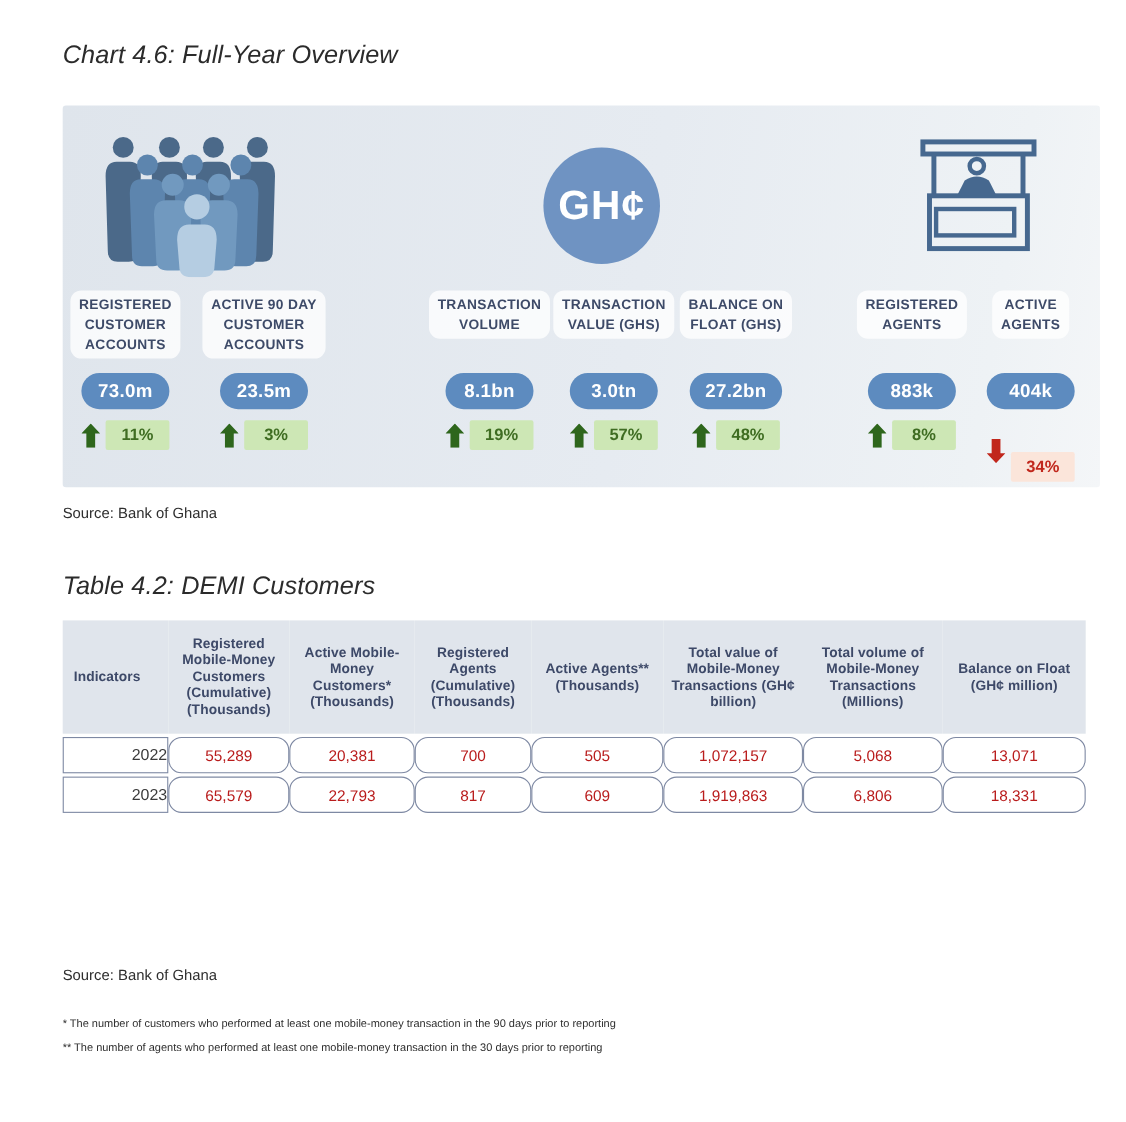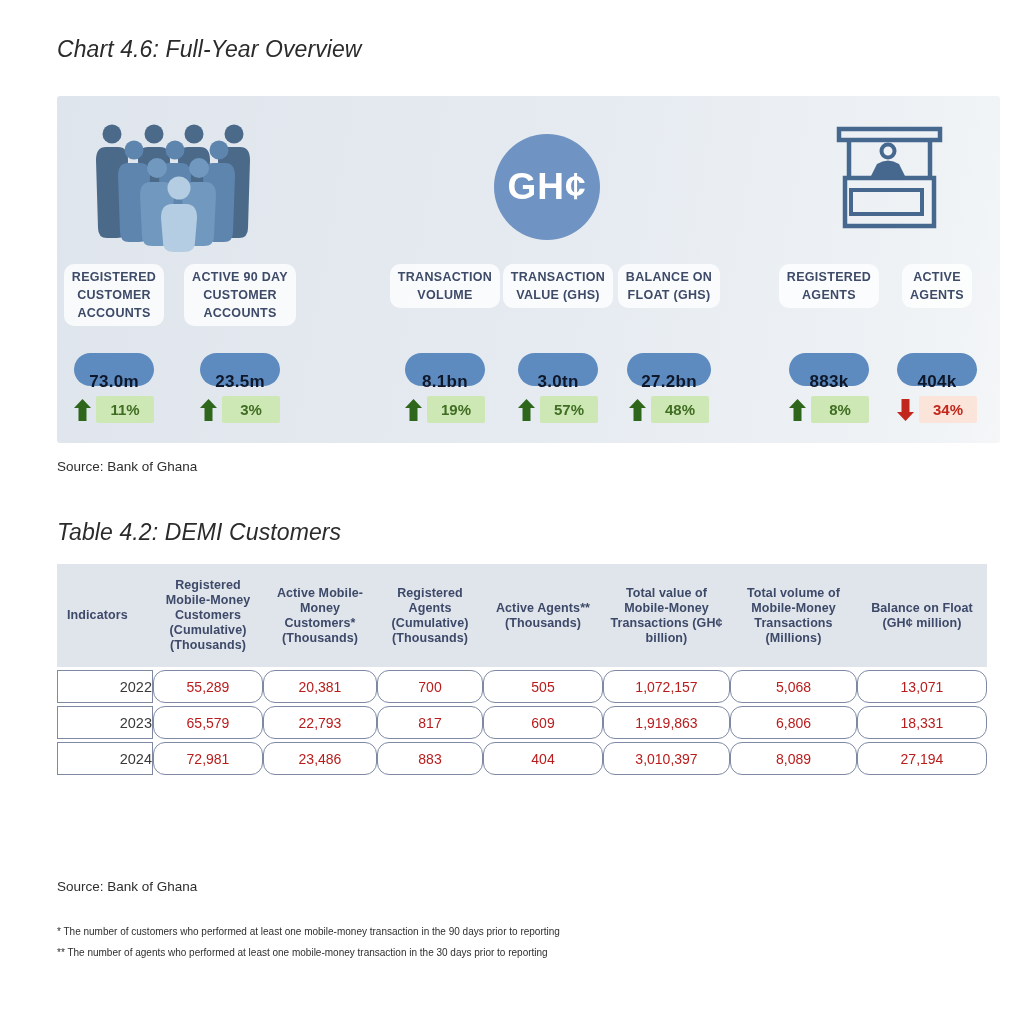"REGISTERED" .stat-label-wrap { height: 89px -> 75px }
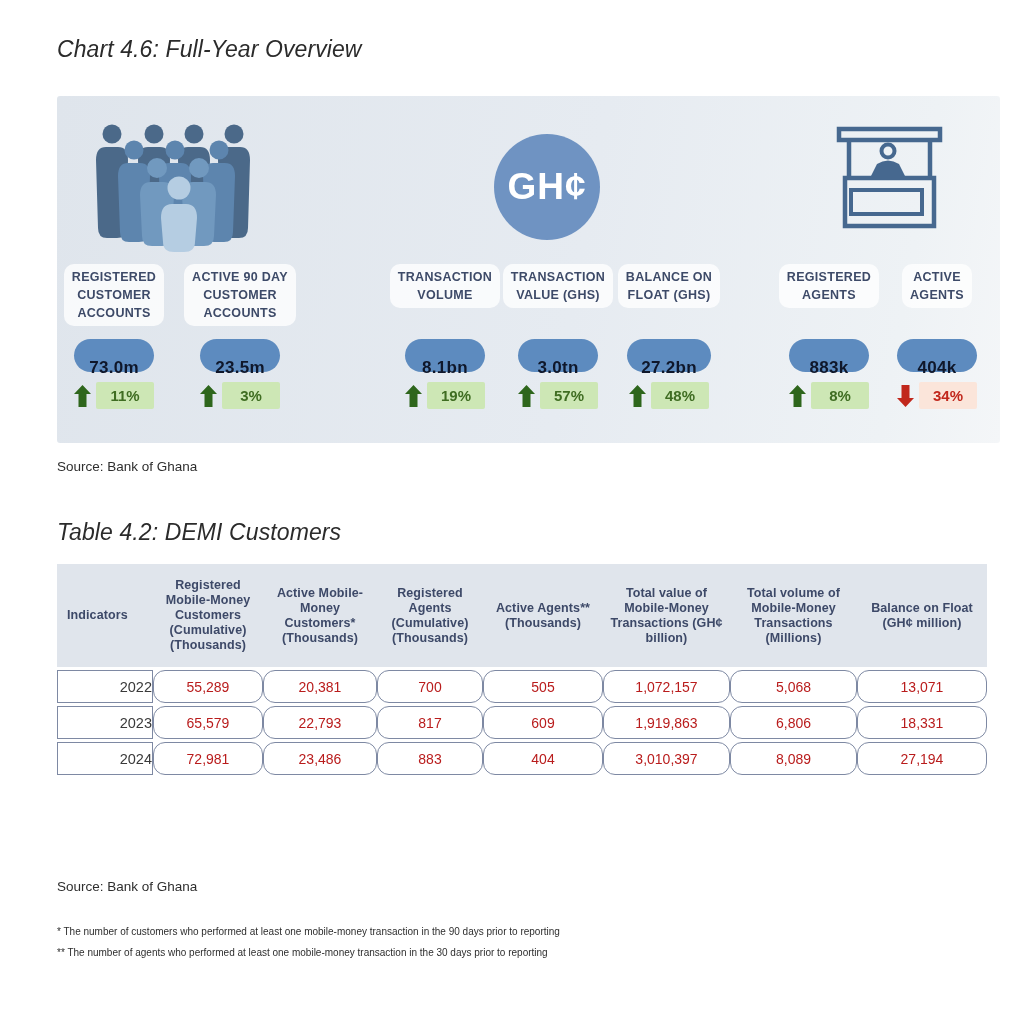"73.0m" .pill { color: #0f172a -> #ffffff; padding: 12px 14px -> 0 14px }
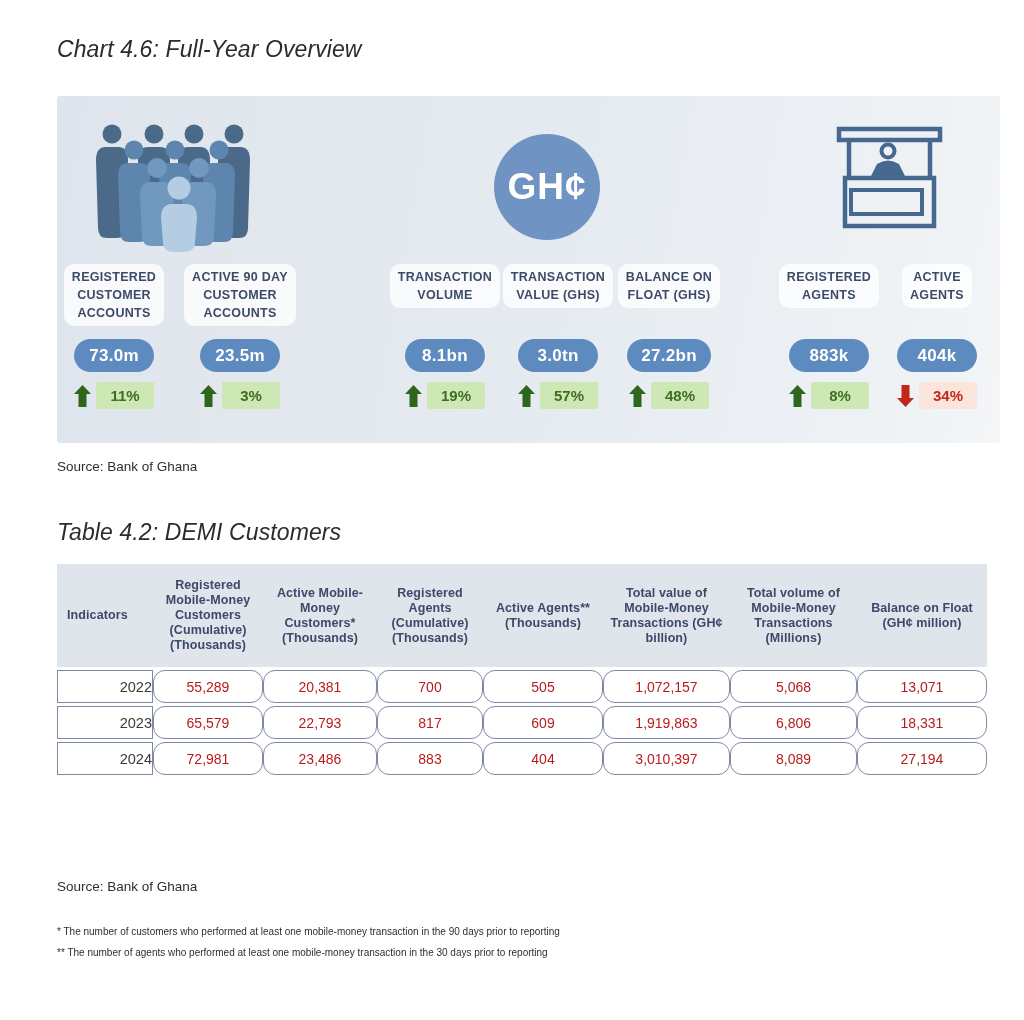"34%" .change.down .change-badge { margin-top: none -> 29px }
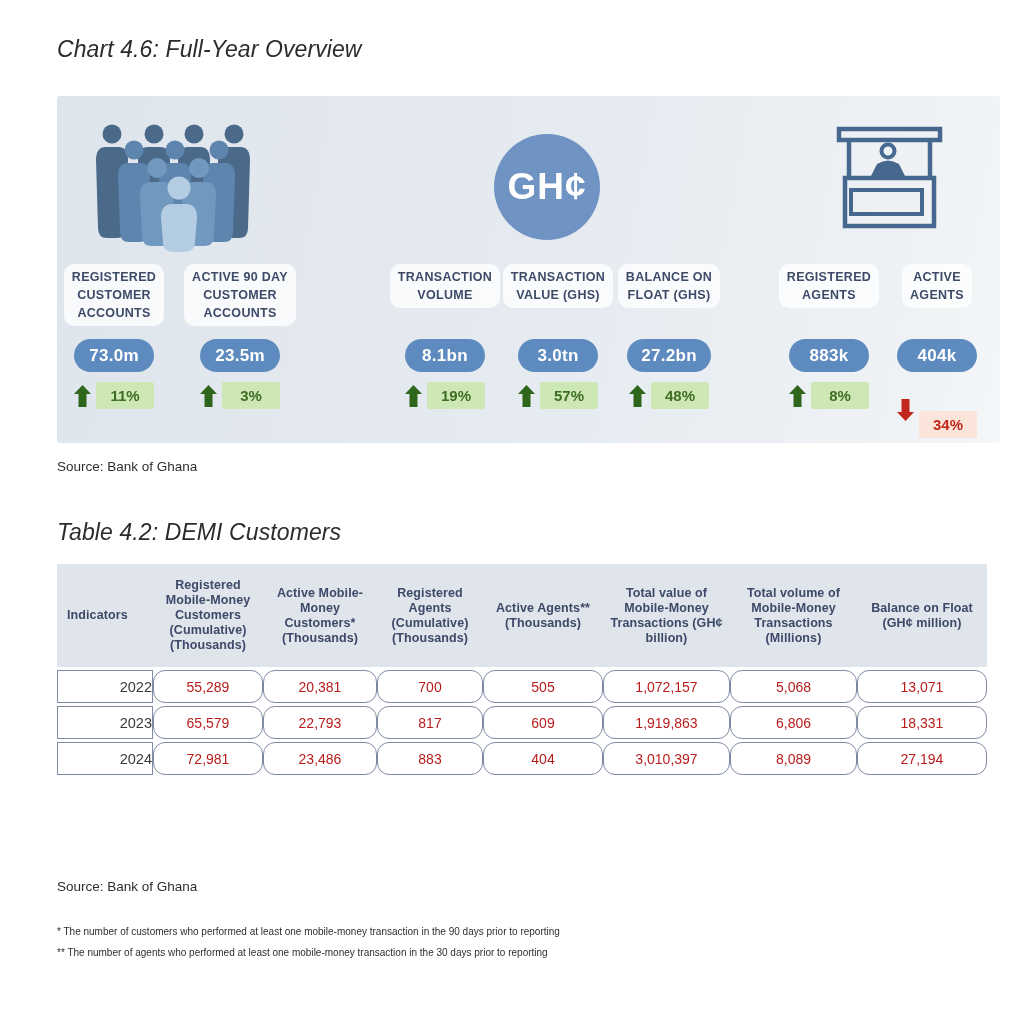"2024" tr { html: <tr> <th>2024</th> <td>72,981</td> <td>23,486</td> <td>883</td> <td>404</td> <td>3,010,397</td> <td>8,089</td> <td>27,194</td> </tr> -> none }
